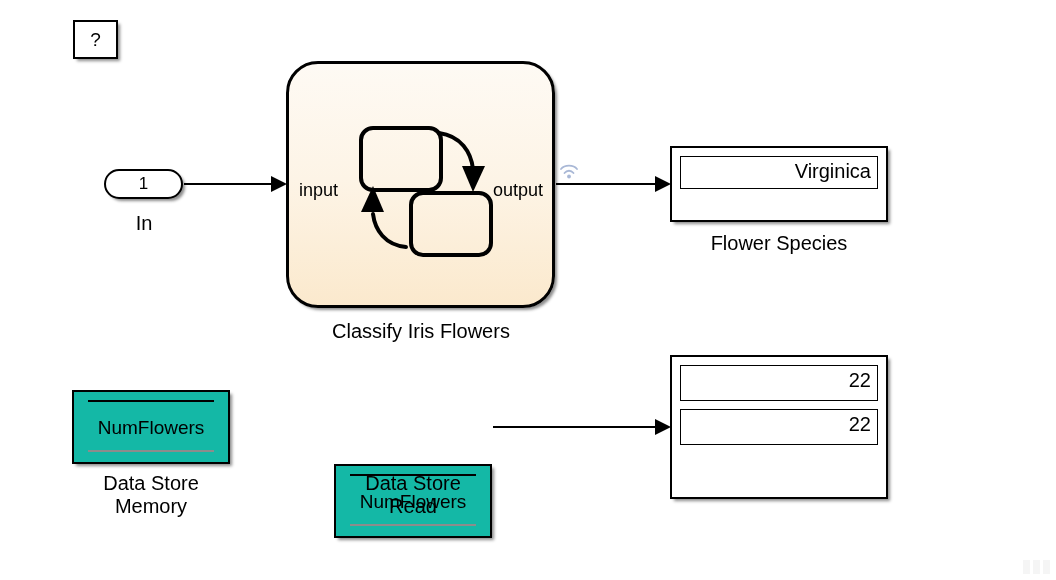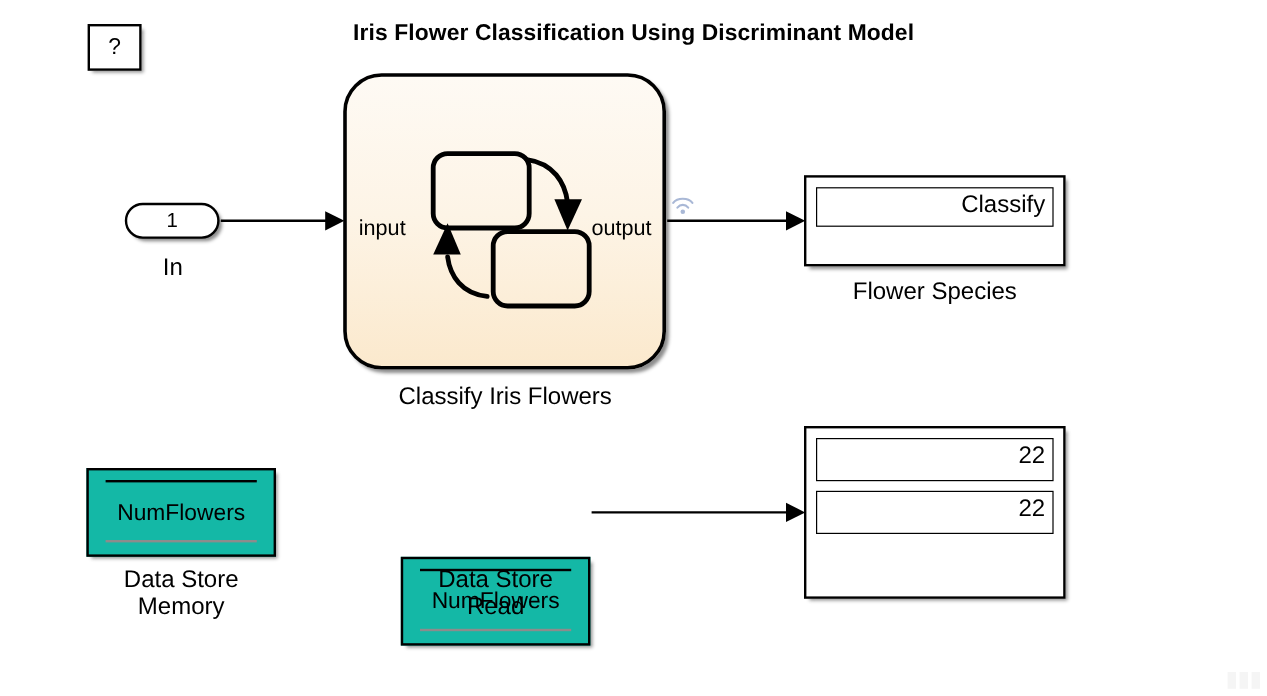"Iris Flower Classification Using" div.model-title { html: <div>Iris Flower Classification Using Discriminant Model</div> -> none }
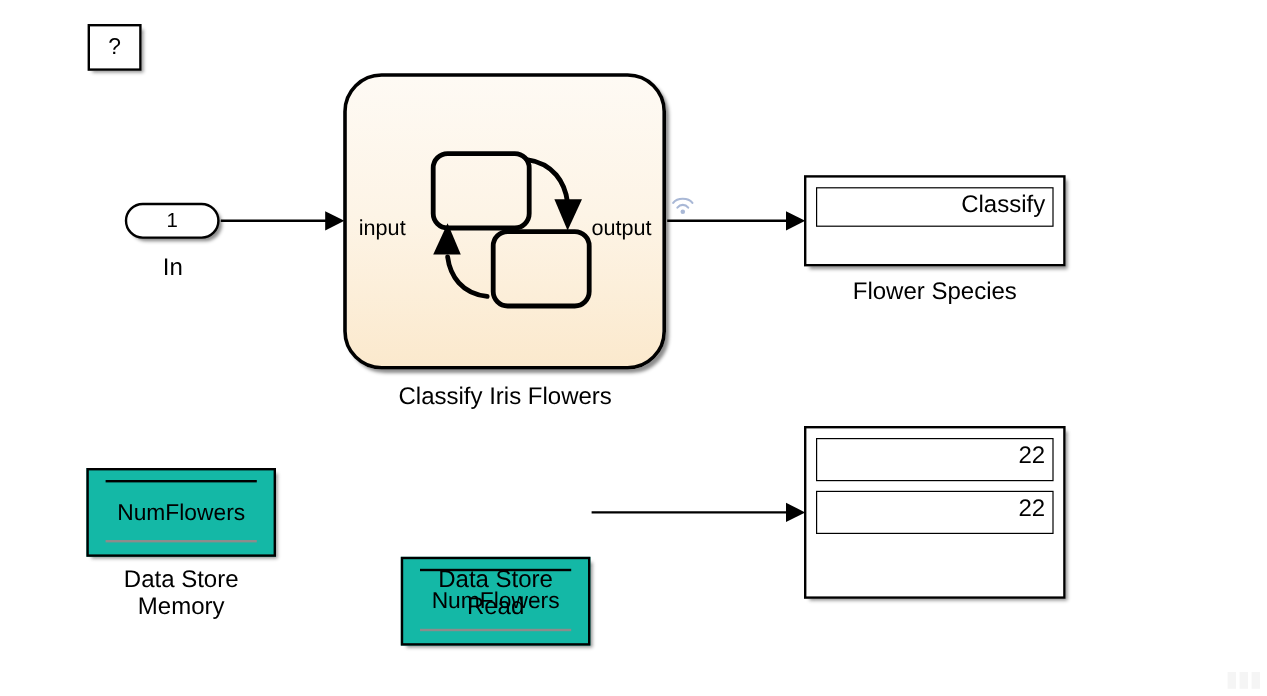"Classify" div.display-cell { text: Classify -> Virginica }
